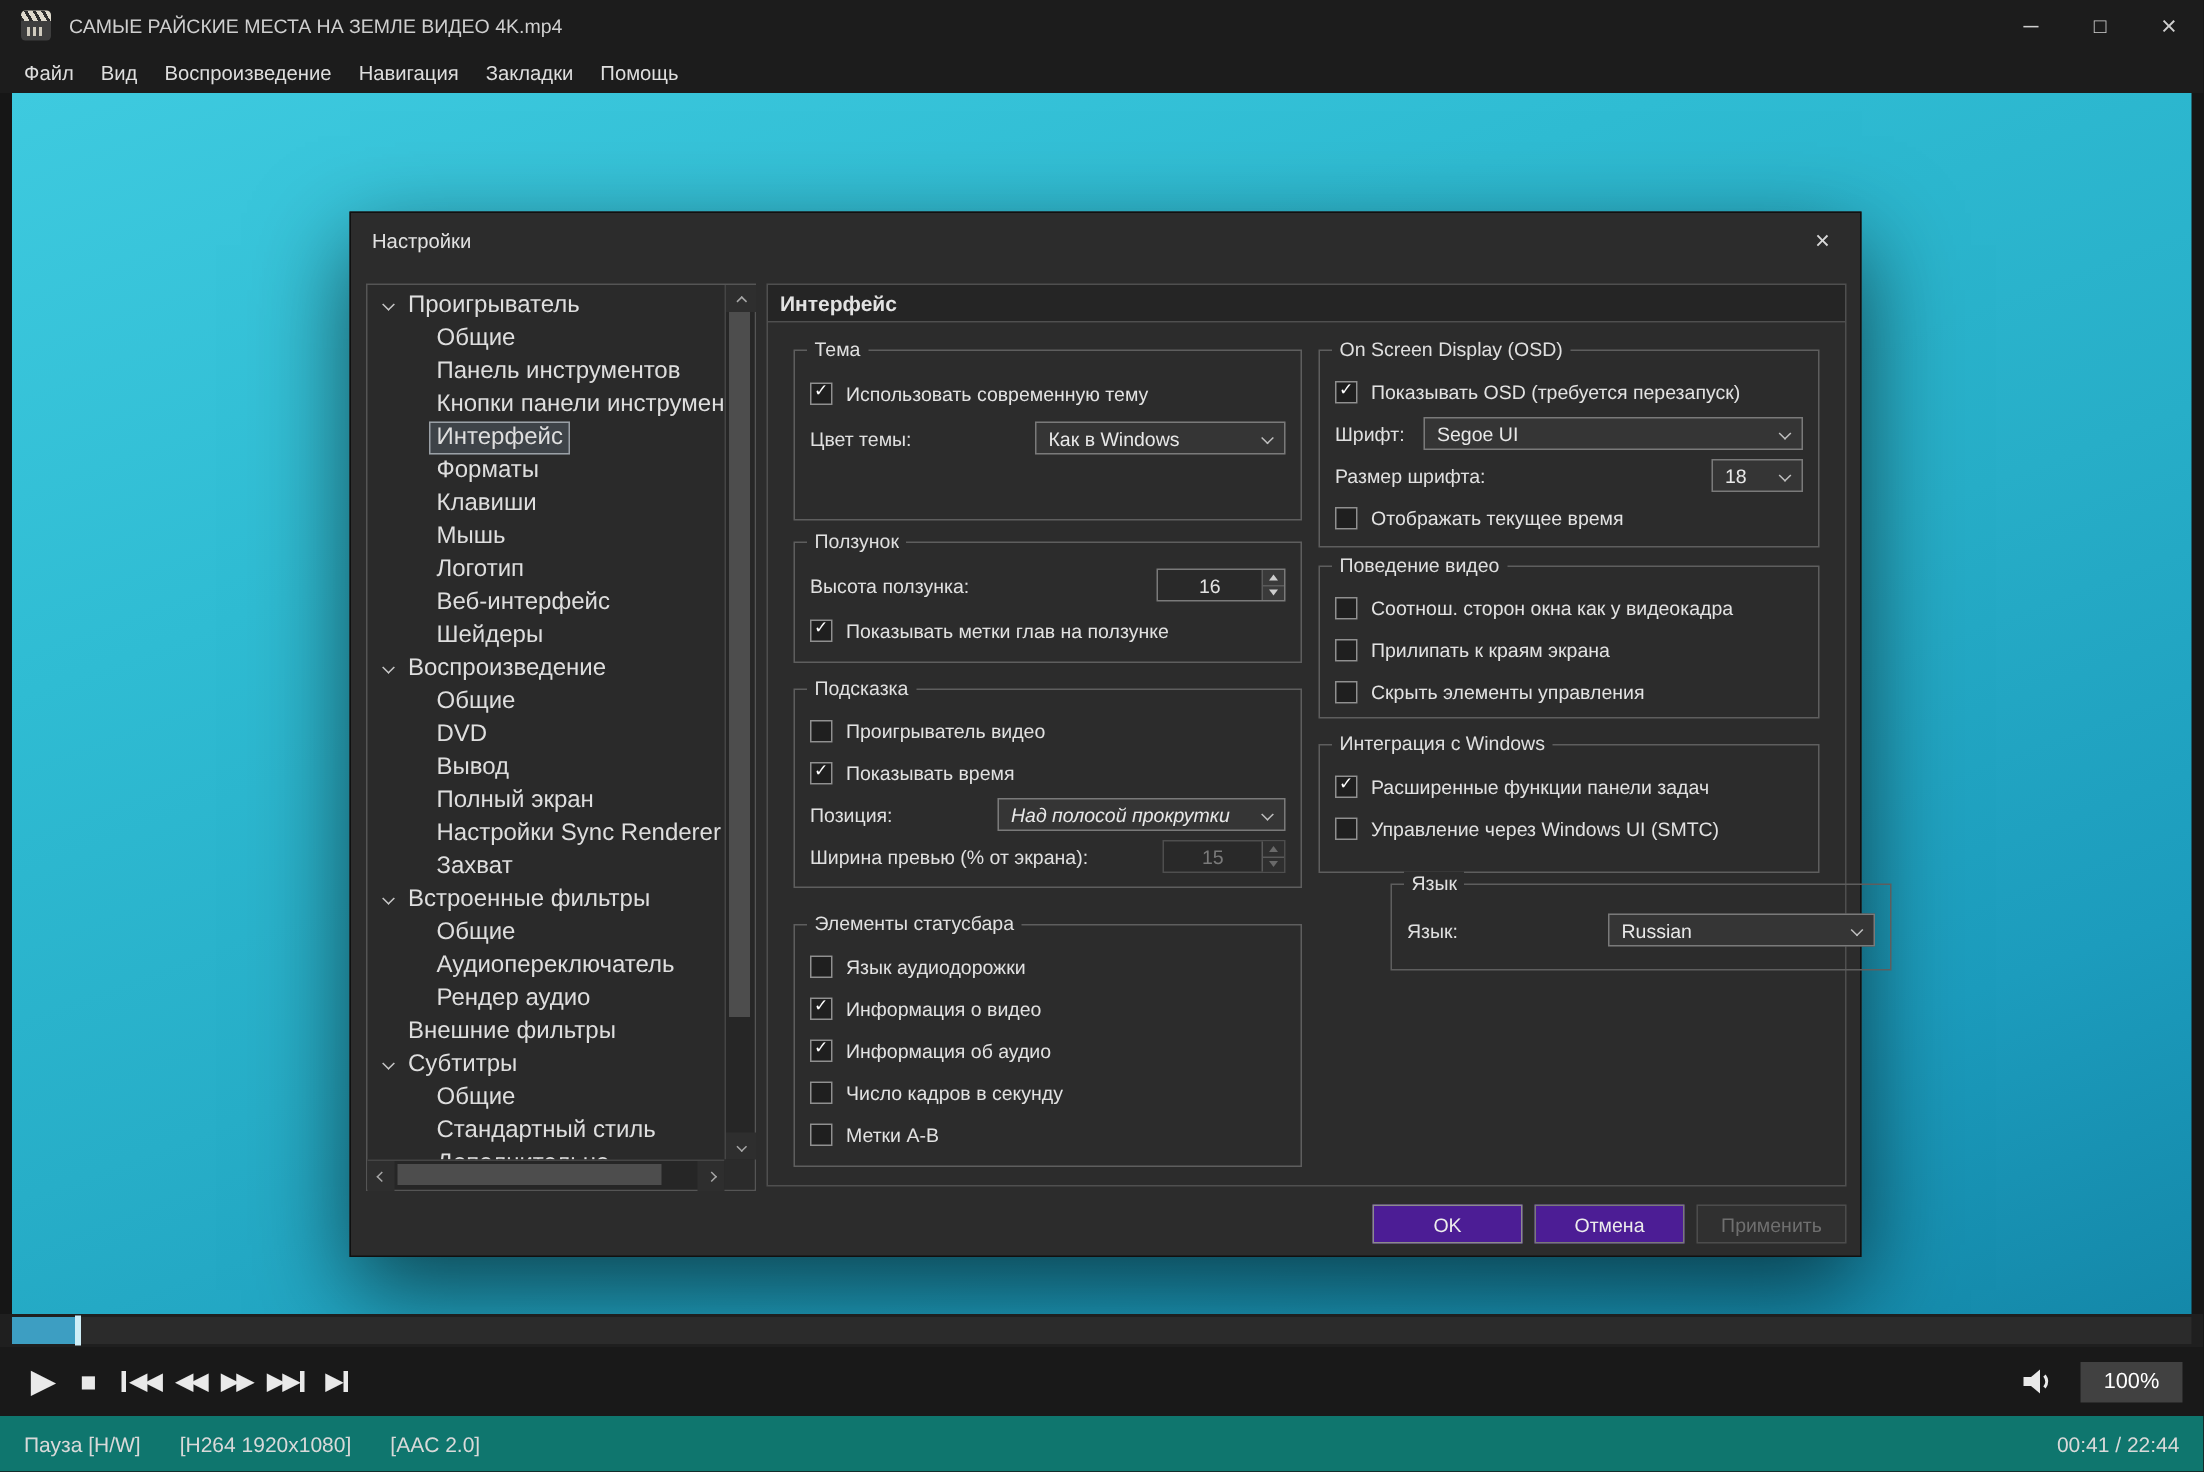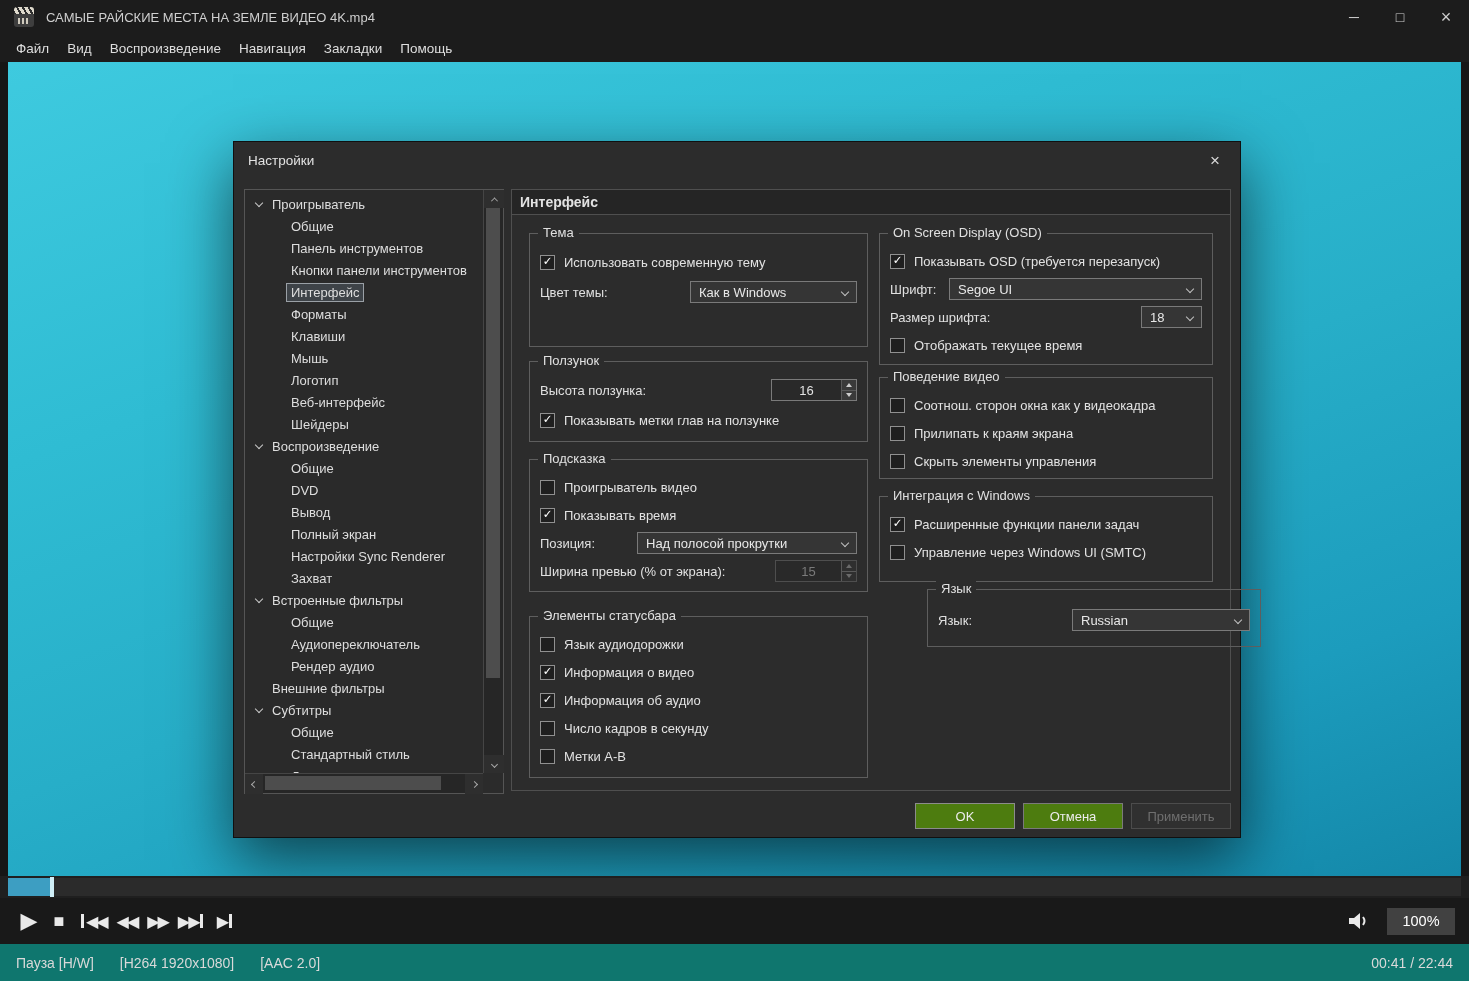"Проигрыватель" .tree-item { font-size: 13px -> 16px }
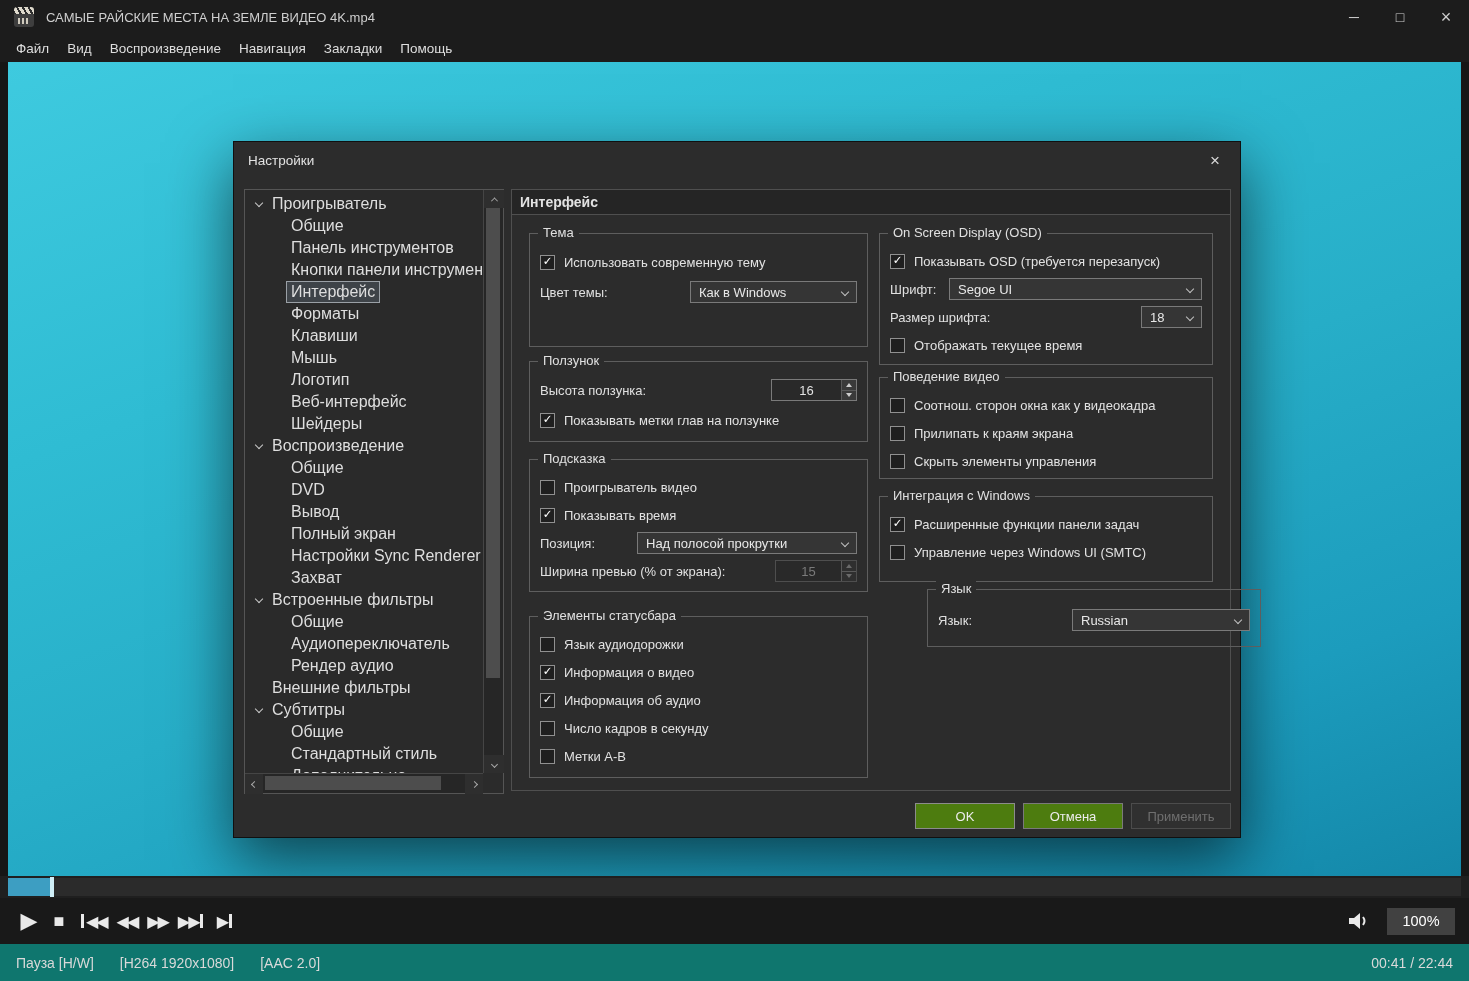"Над полосой прокрутки" .w185 { font-style: none -> italic; width: 220px -> 192px }
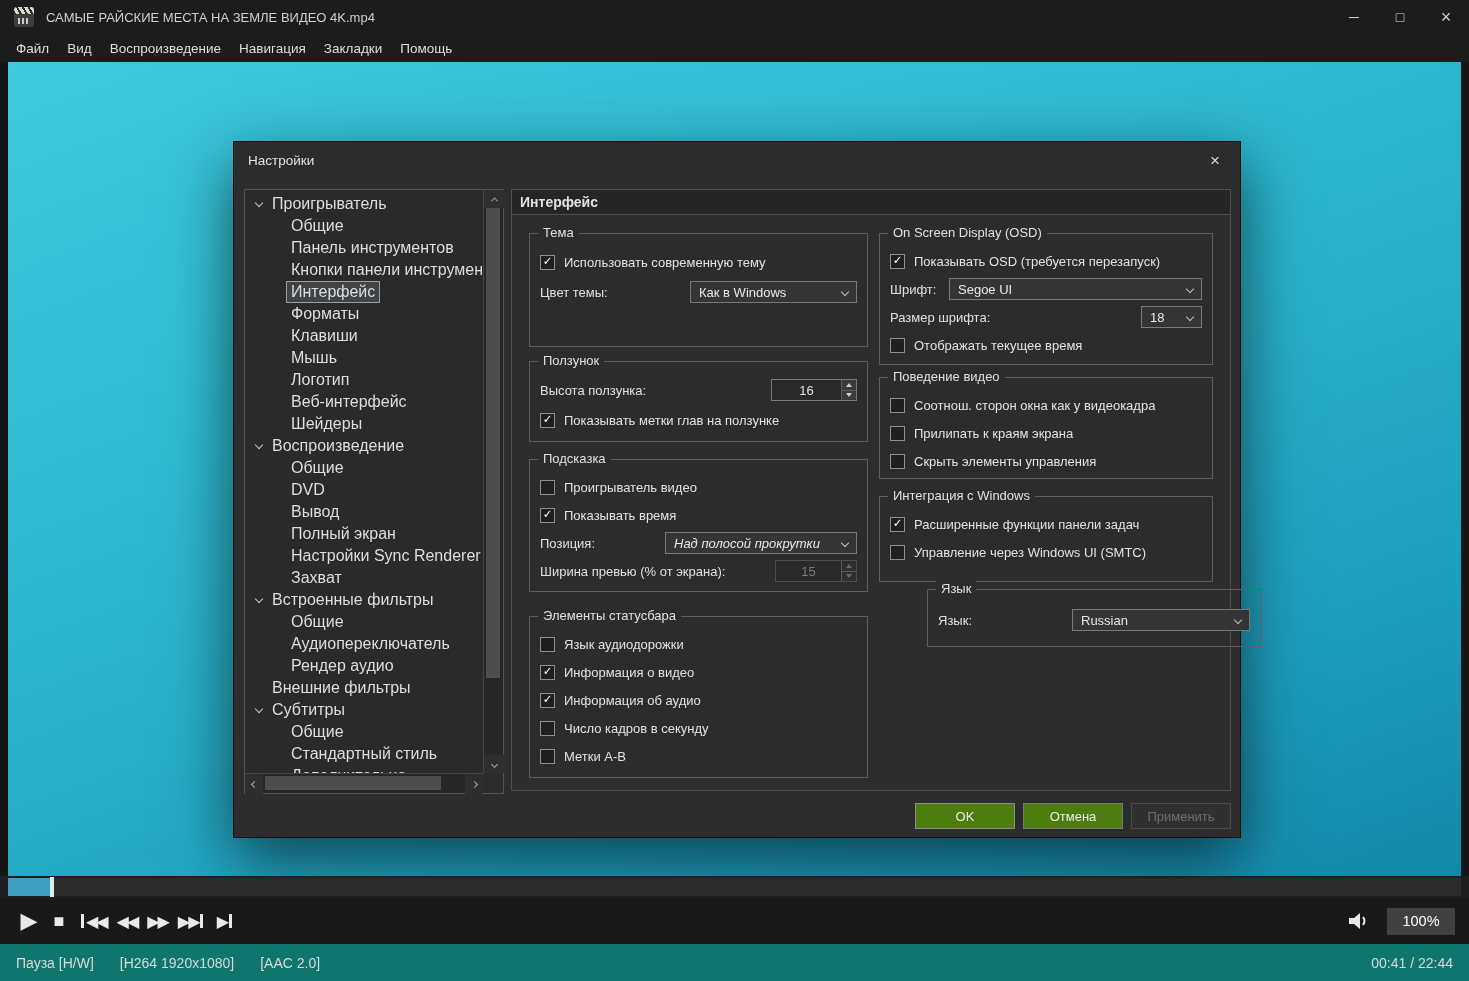"OK" .dlg-btn { background: #4d7c0f -> #4c1d95 }
